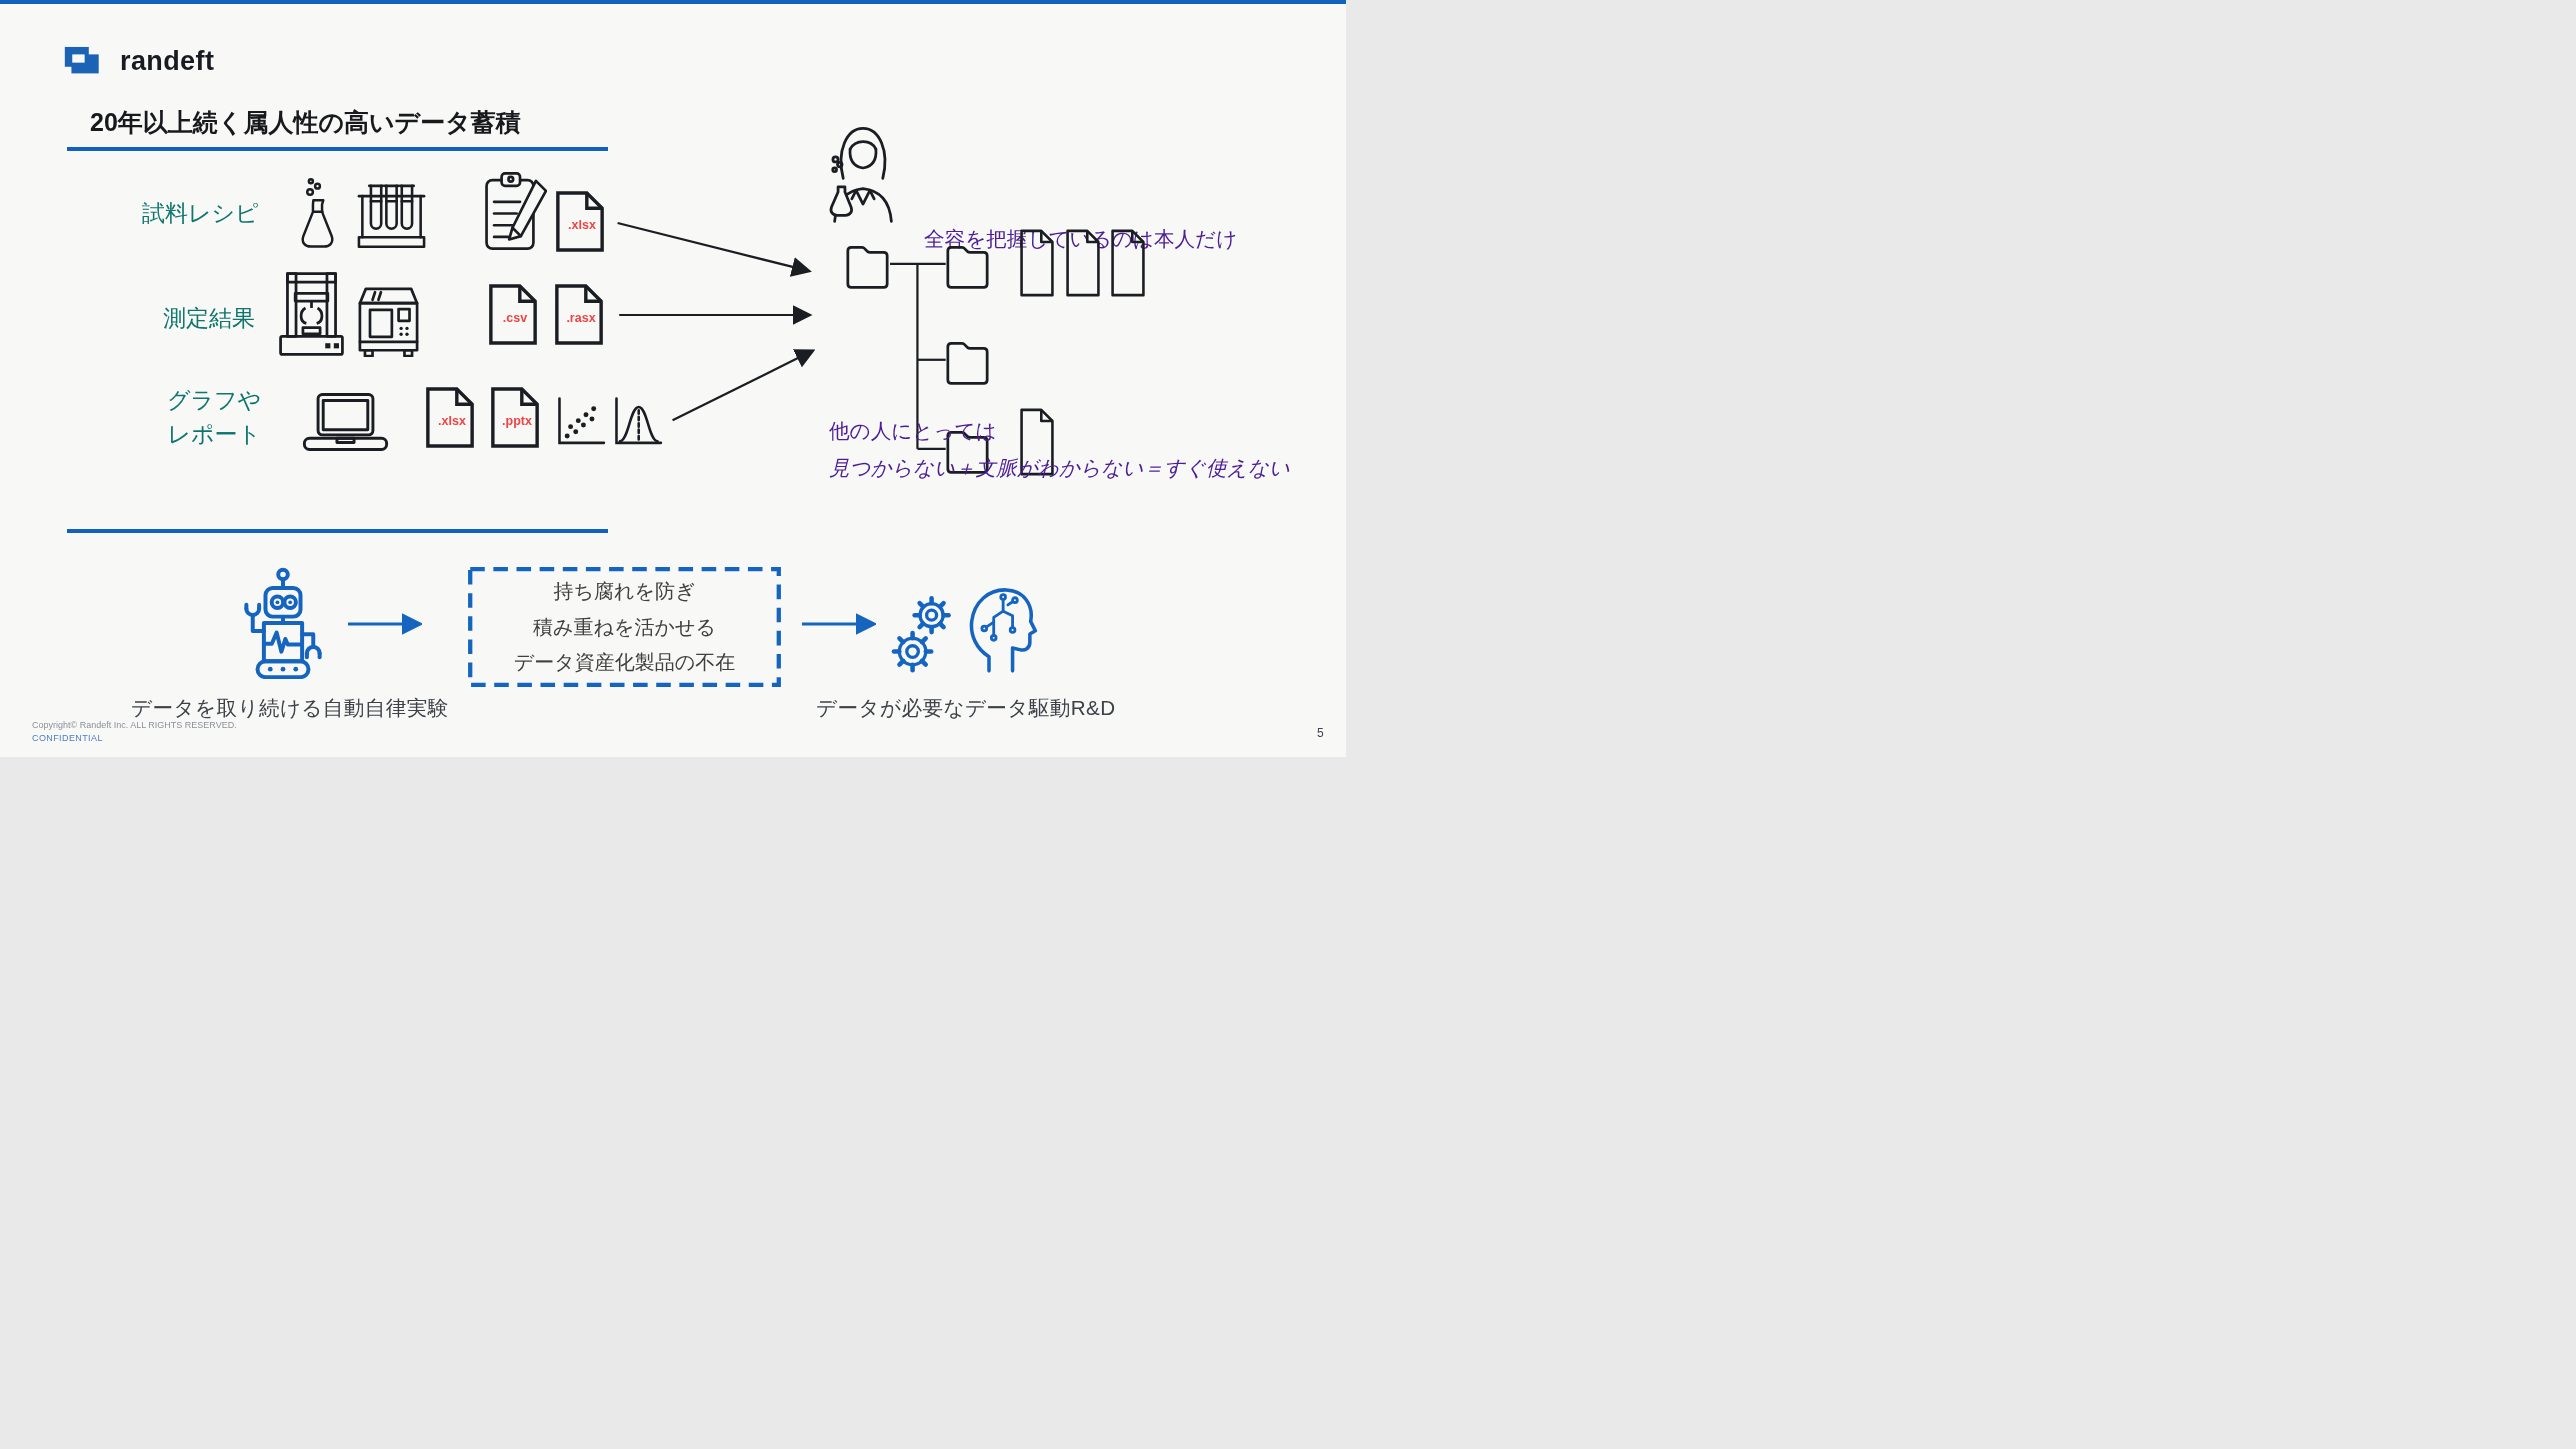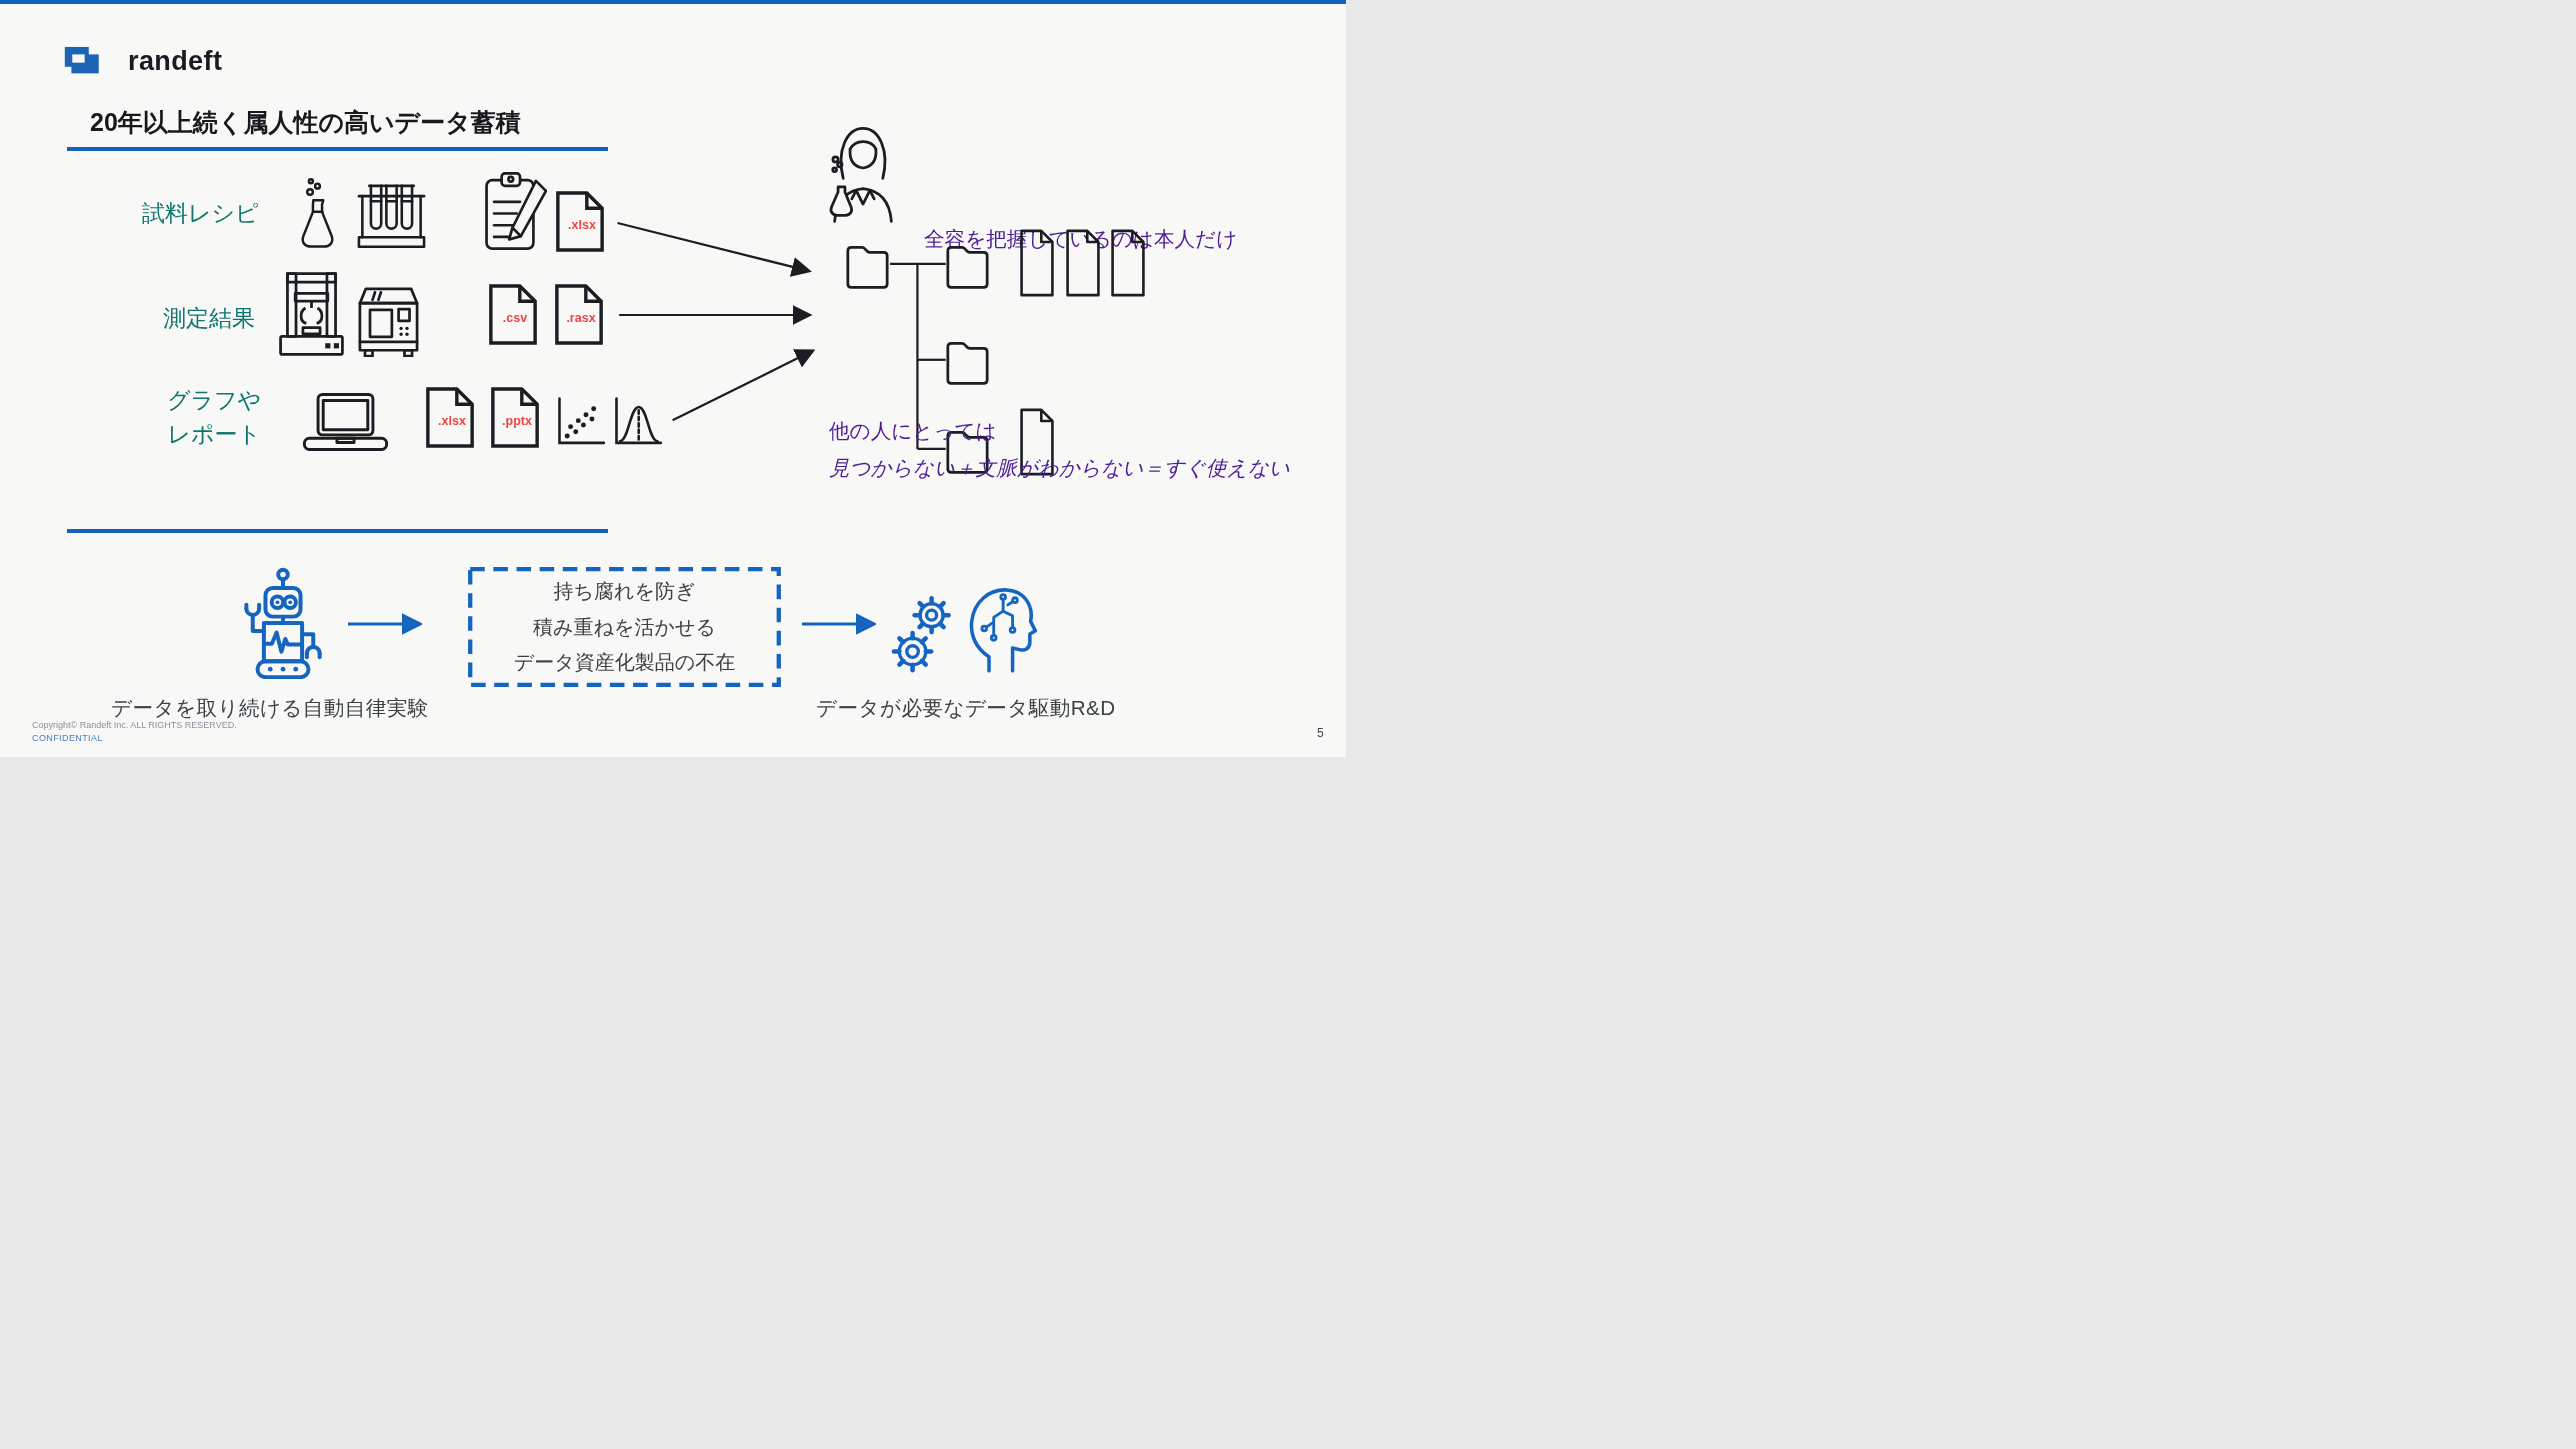"randeft" .logo { gap: 26px -> 18px }
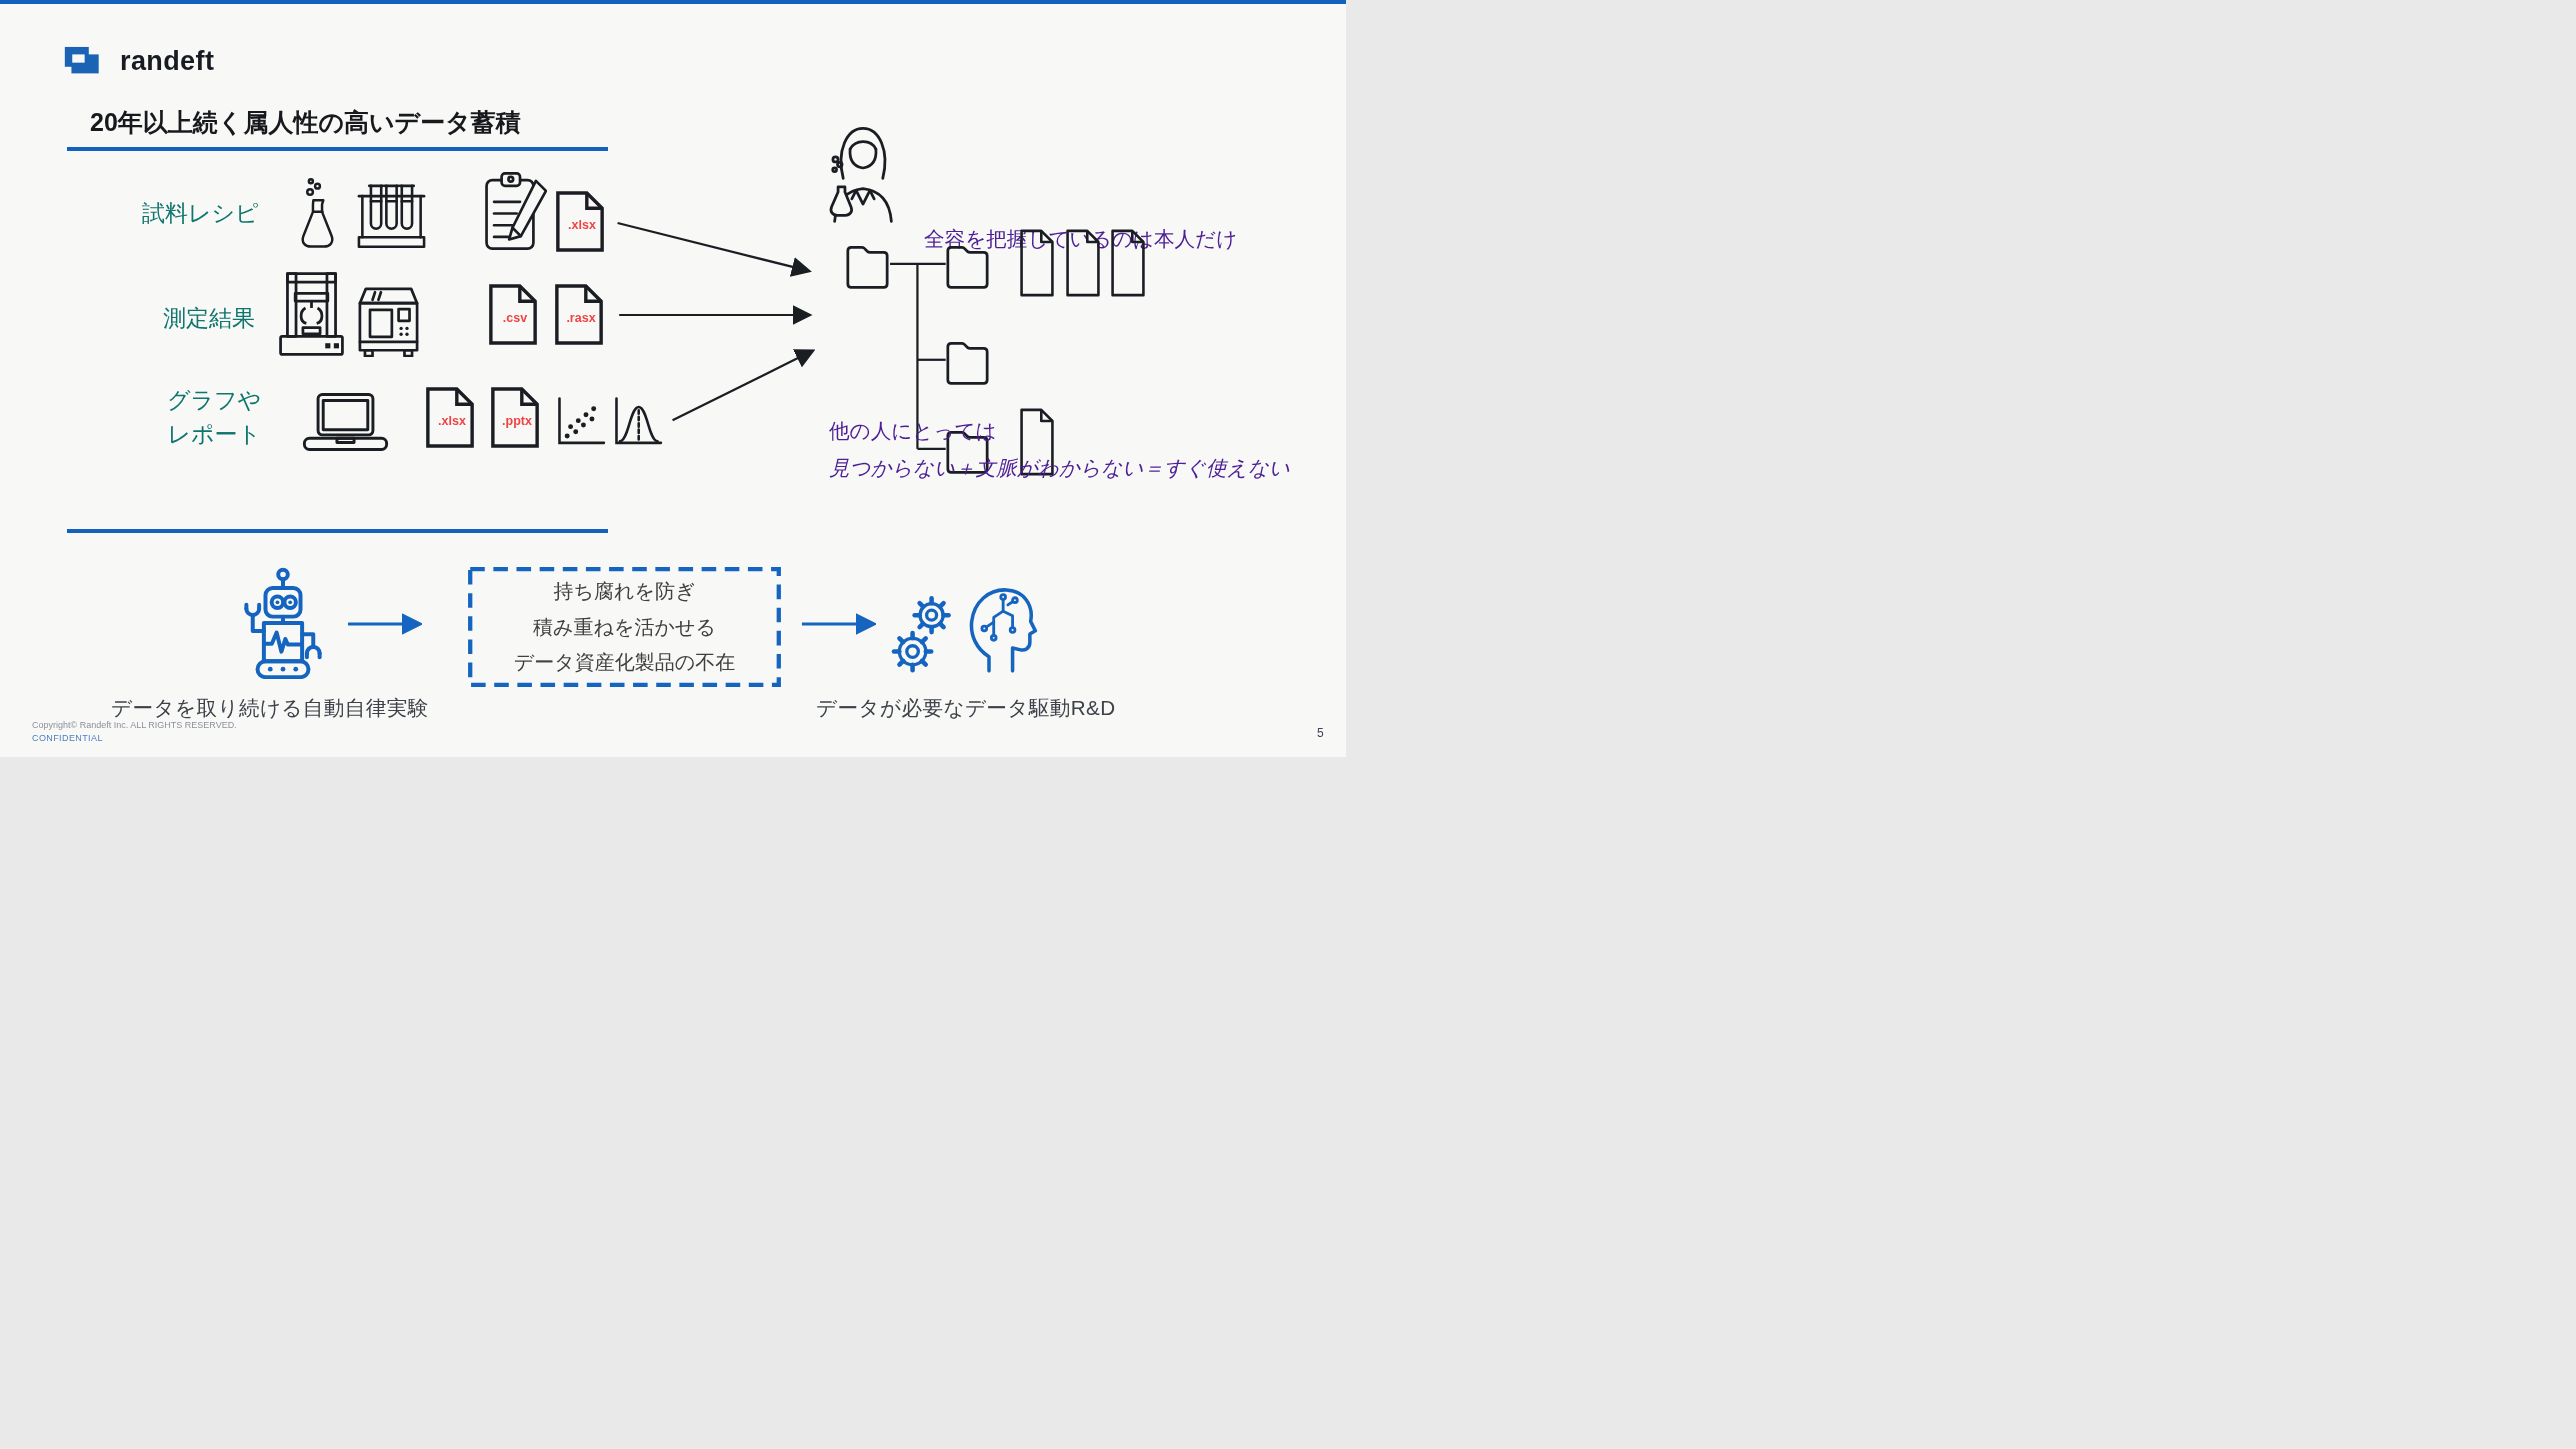"データを取り続ける自動自律実験" div.abs { left: 111px -> 131px }
